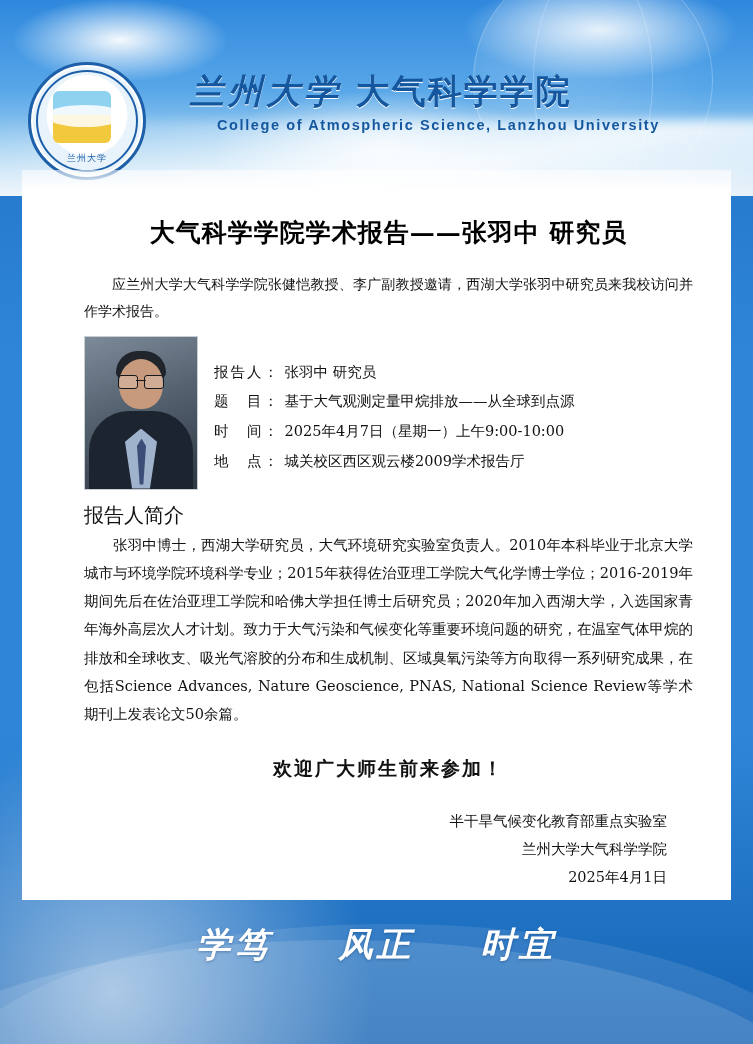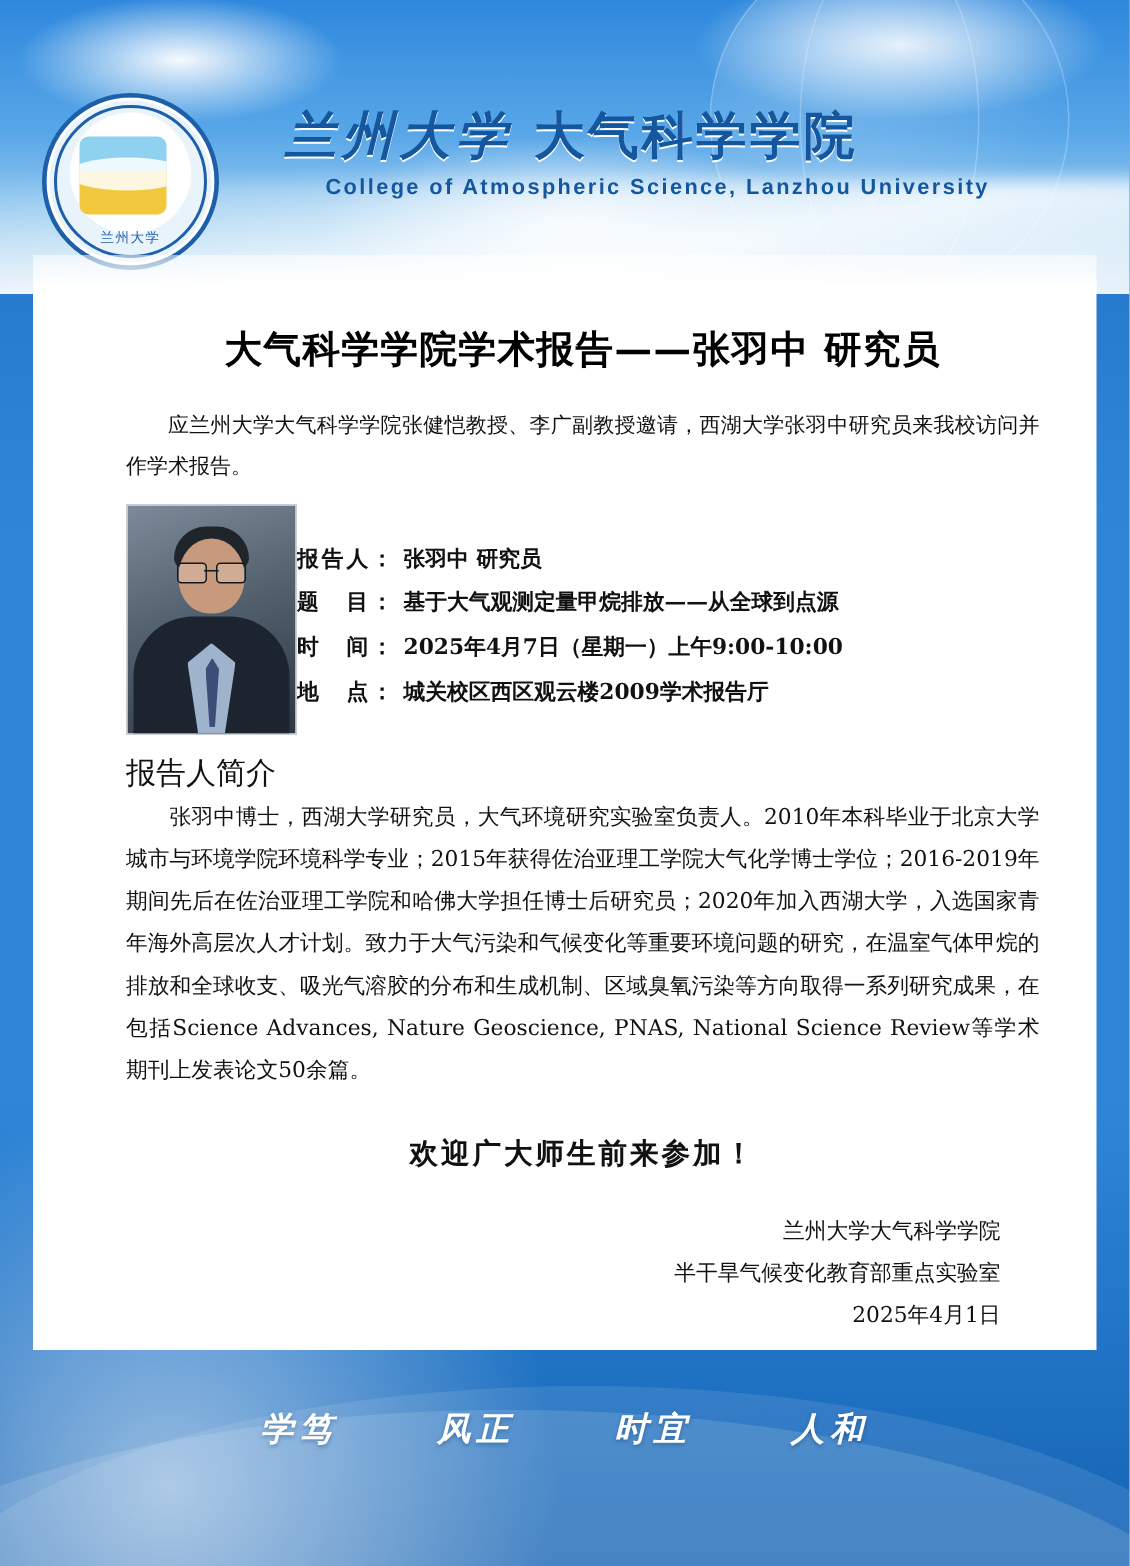"报告人： 张羽中 研究员" .info-row { font-weight: bold -> none; gap: none -> 16px }
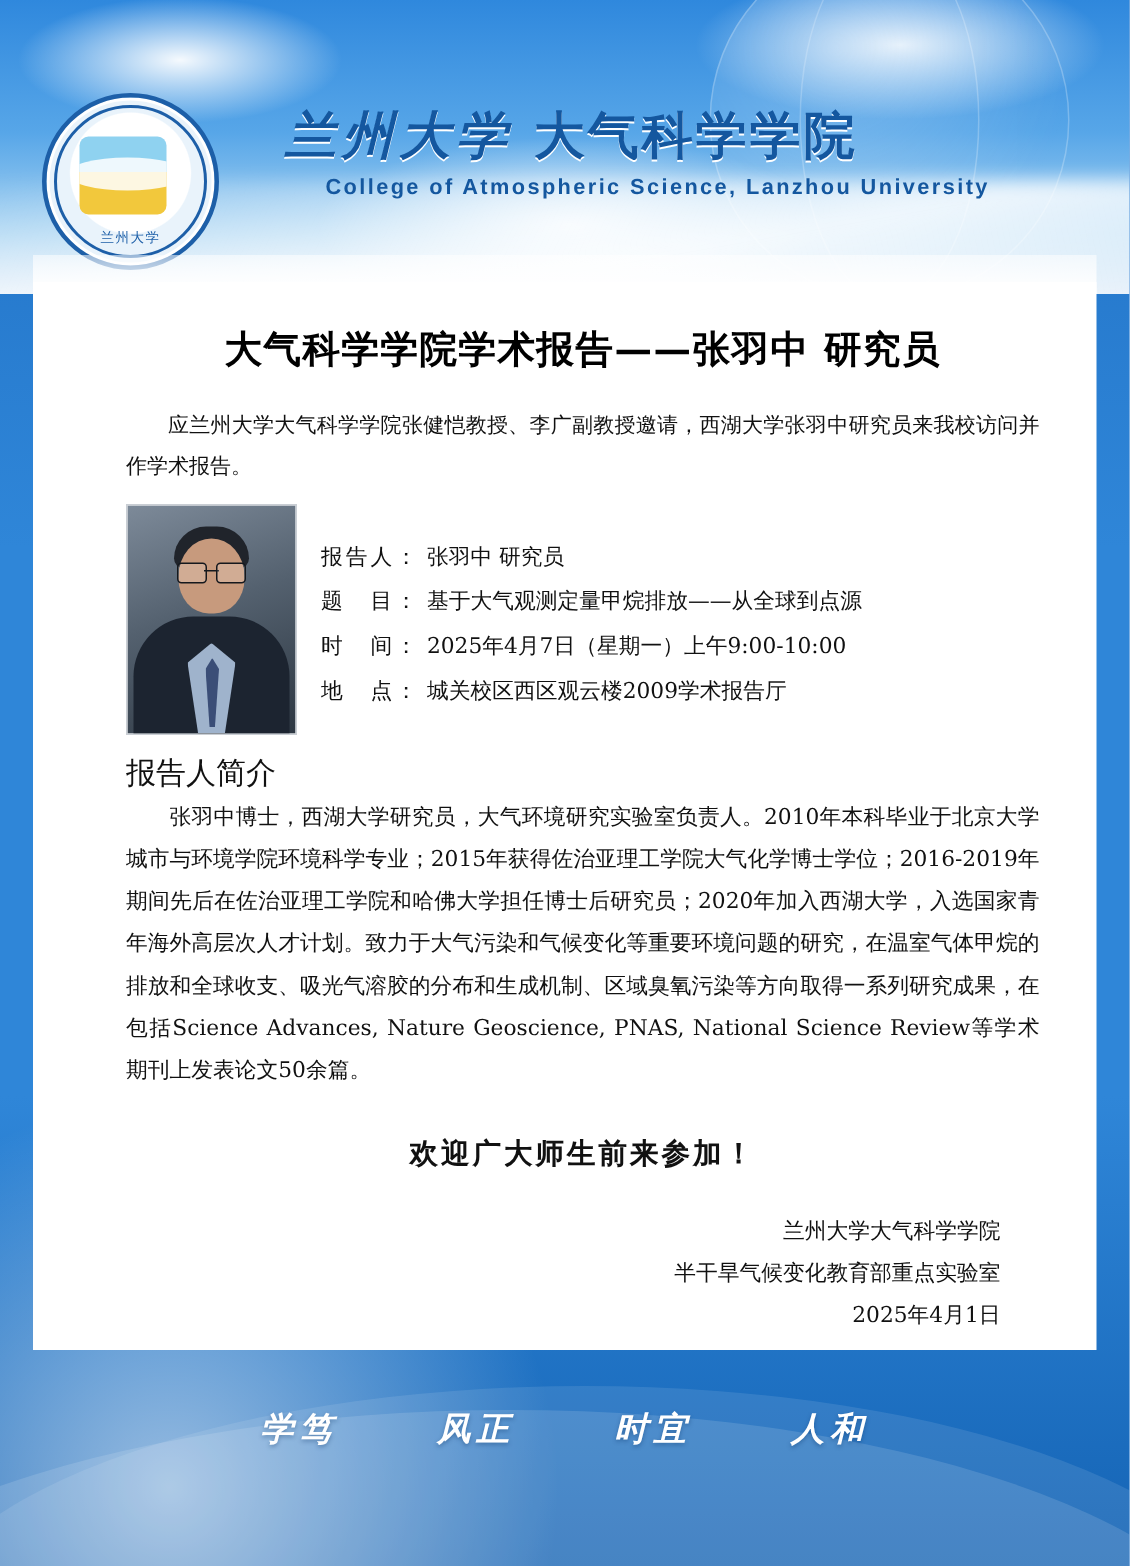"兰州大学大气科学学院" div { order: before "半干旱气候变化教育部重点实验室" -> after "半干旱气候变化教育部重点实验室" }
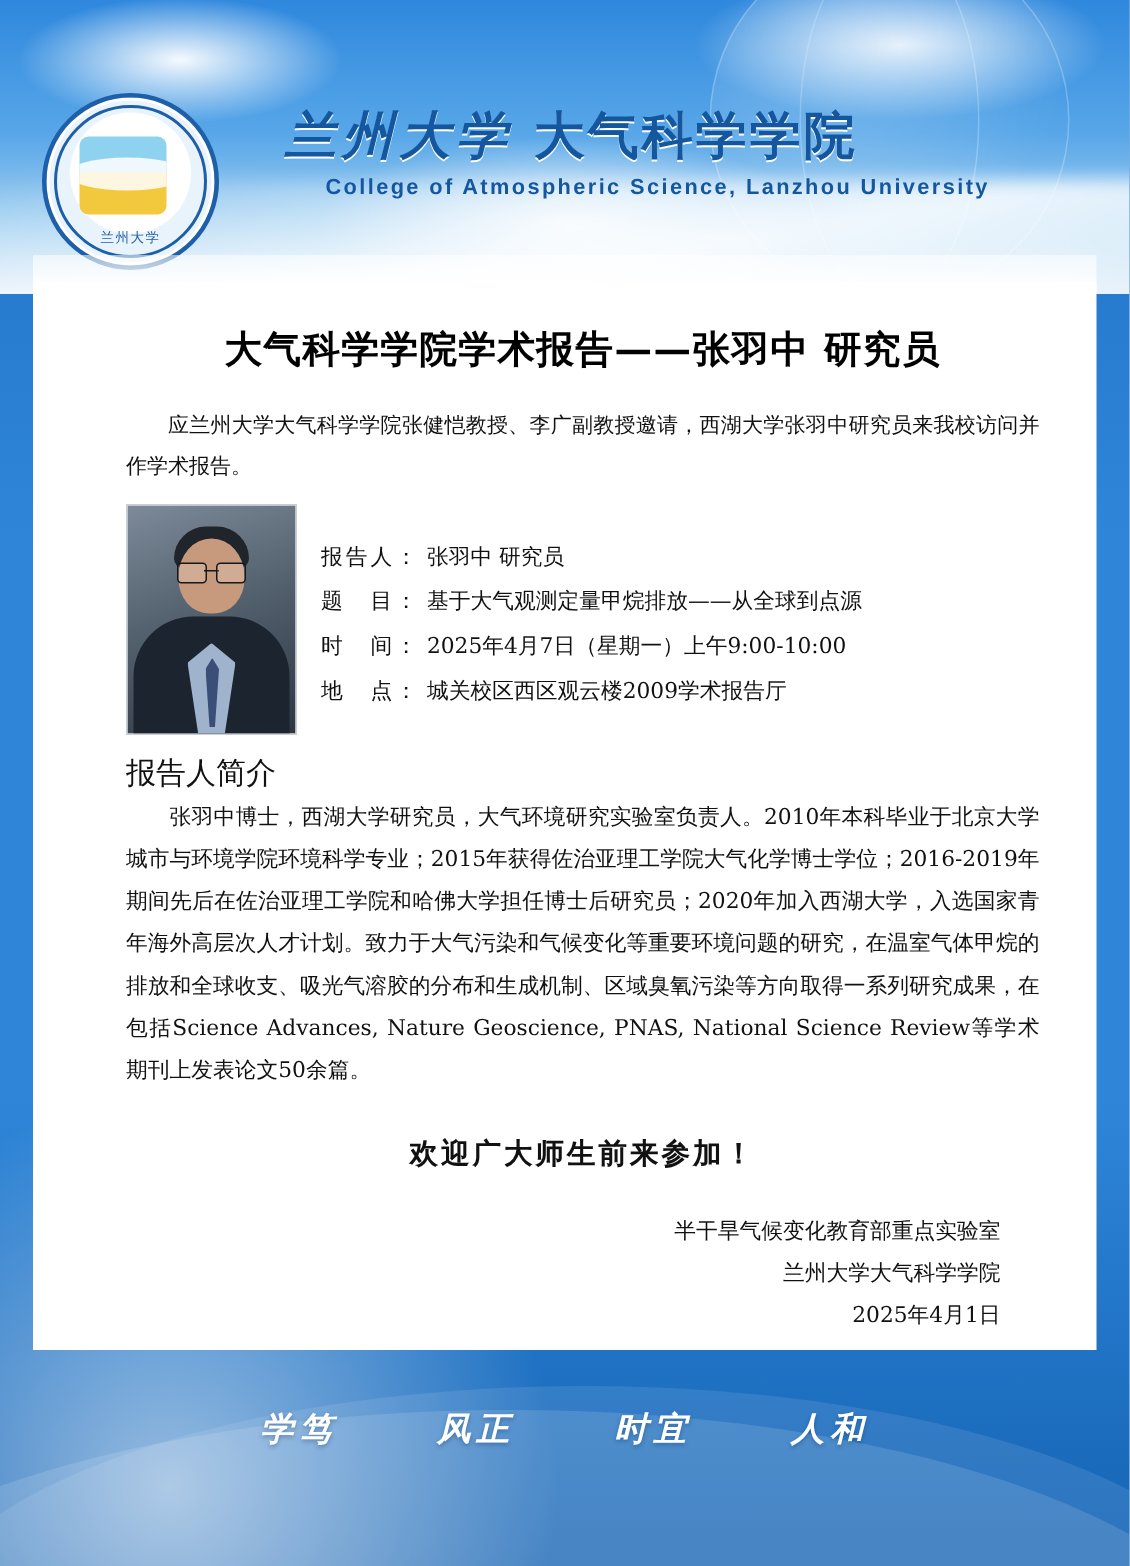"学笃" .motto { font-size: 22px -> 34px }
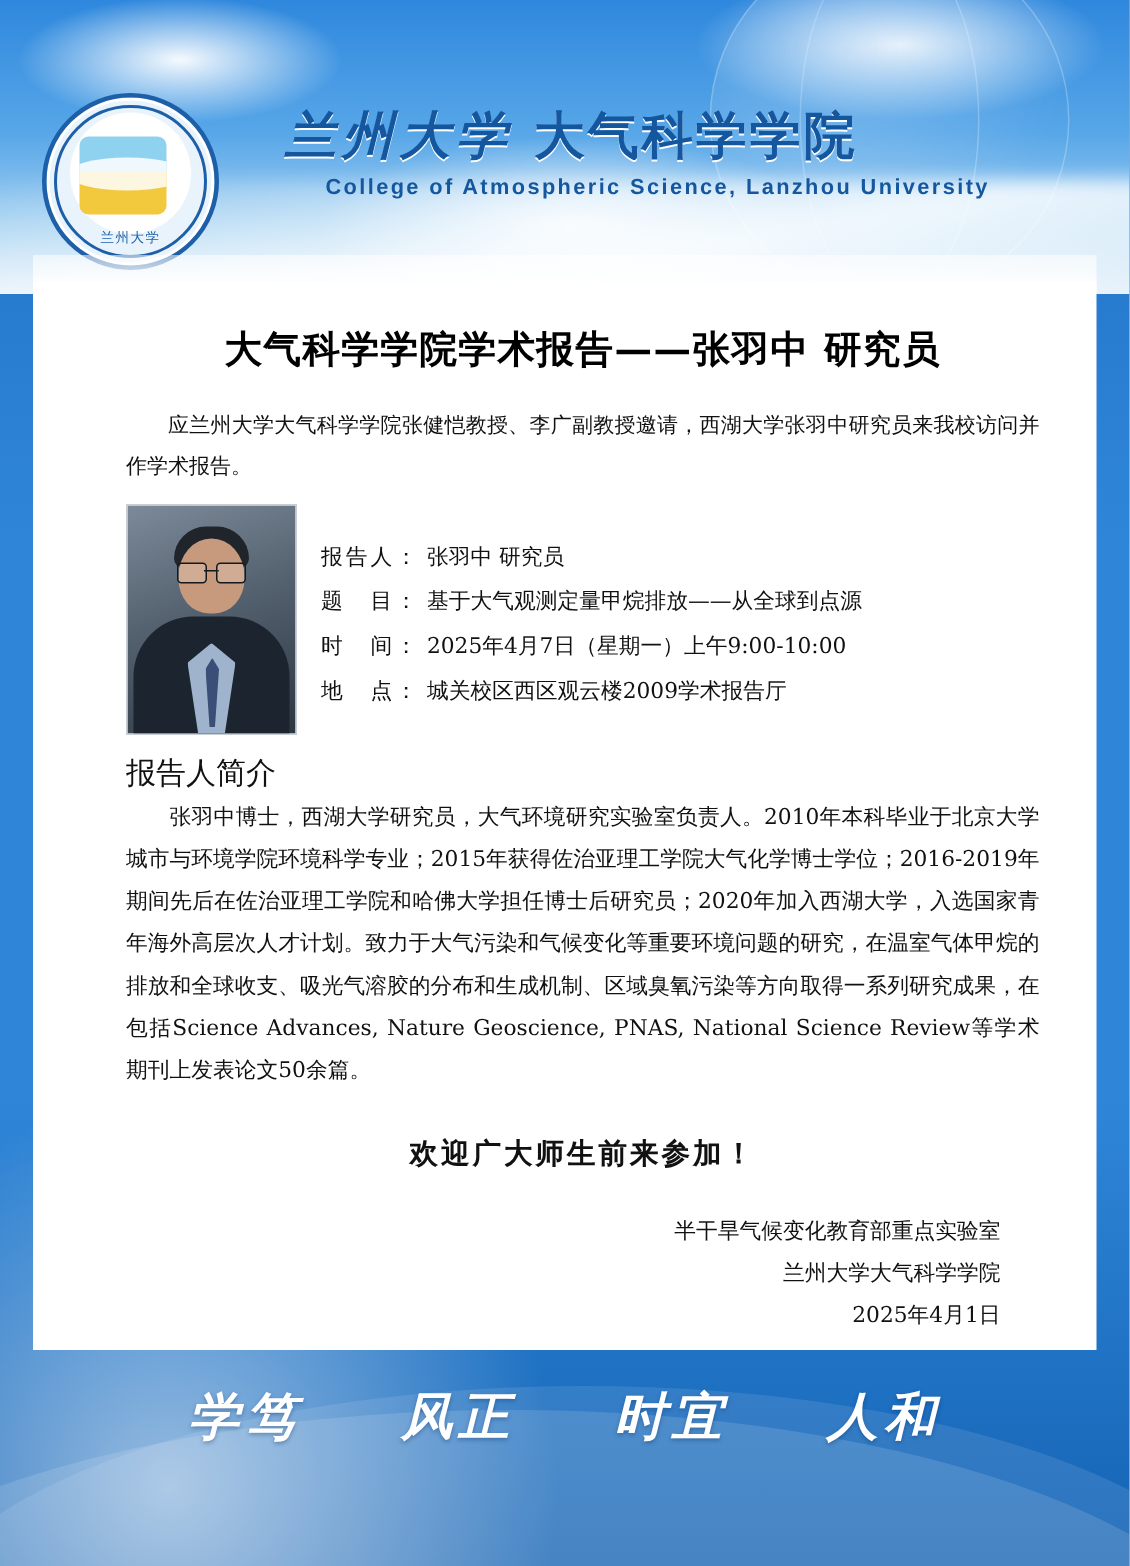"人和" span { html: <span>人和</span> -> none }
